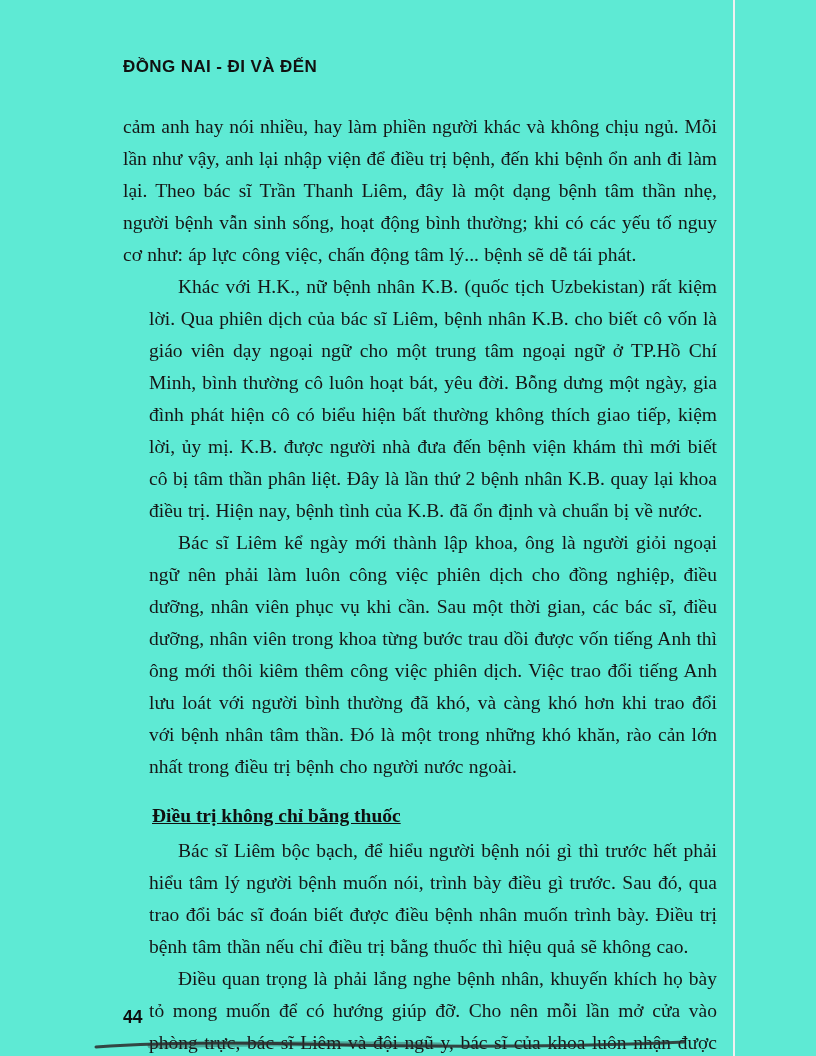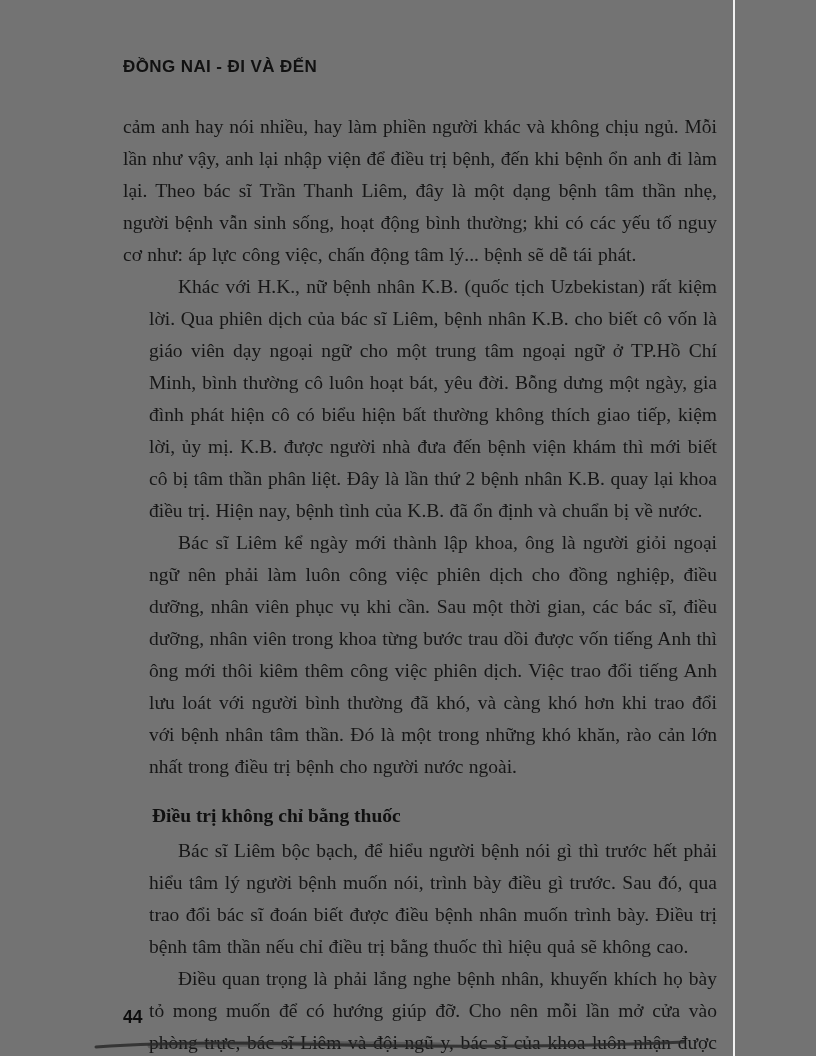"ĐỒNG NAI - ĐI VÀ" .page { background: #737373 -> #5eead4 }
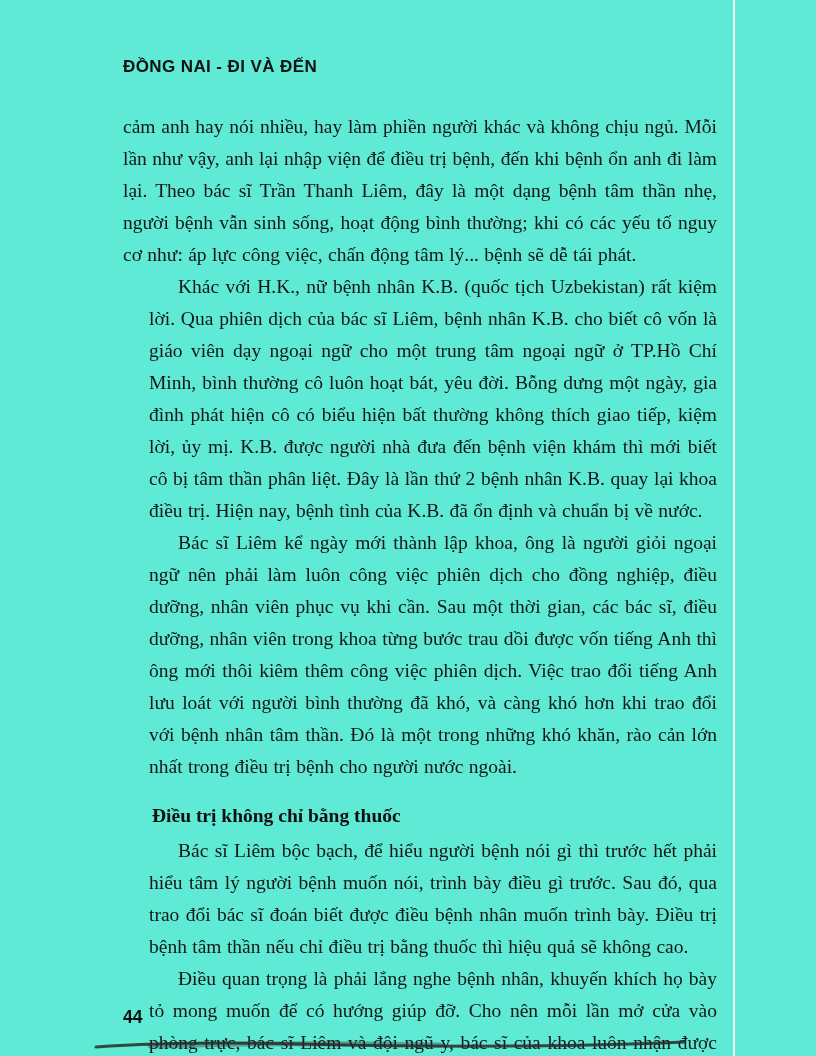"Điều trị không chỉ bằng" .section-heading { text-decoration: none -> underline }
